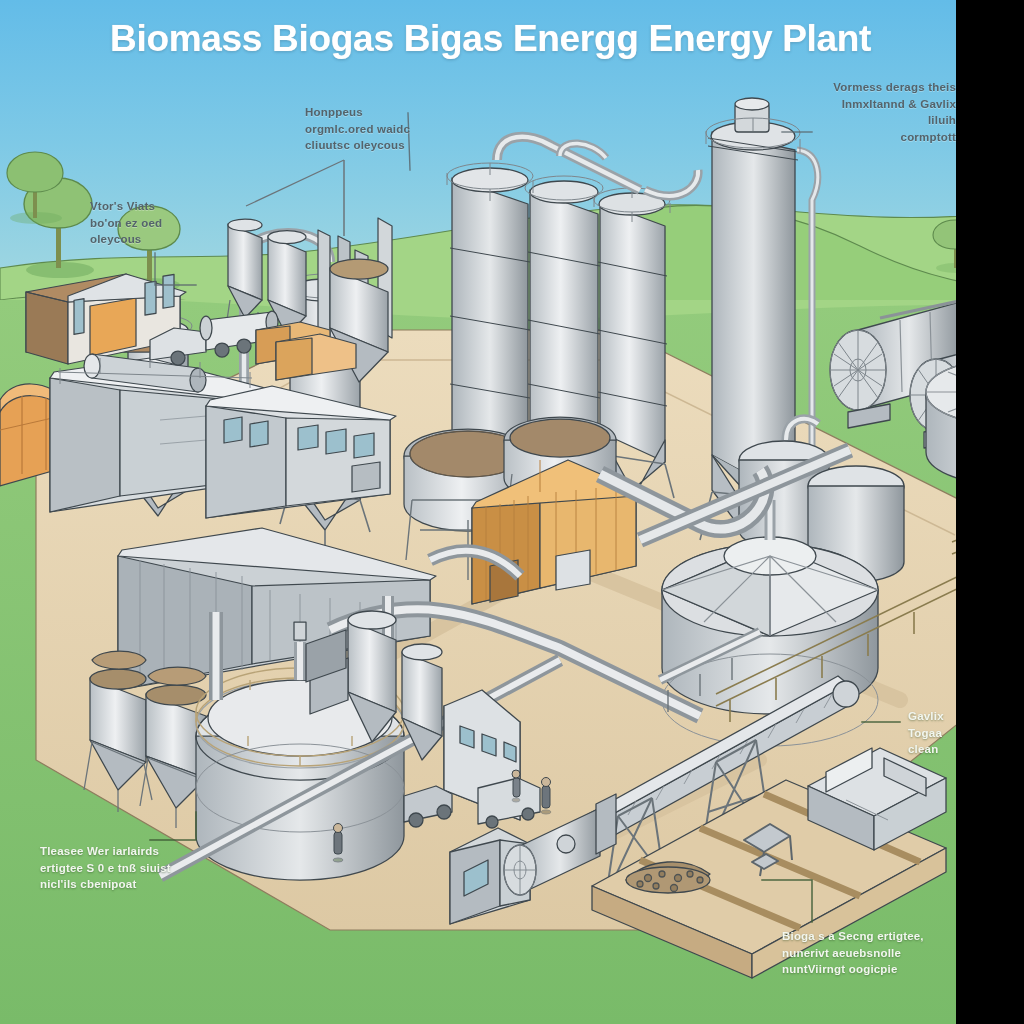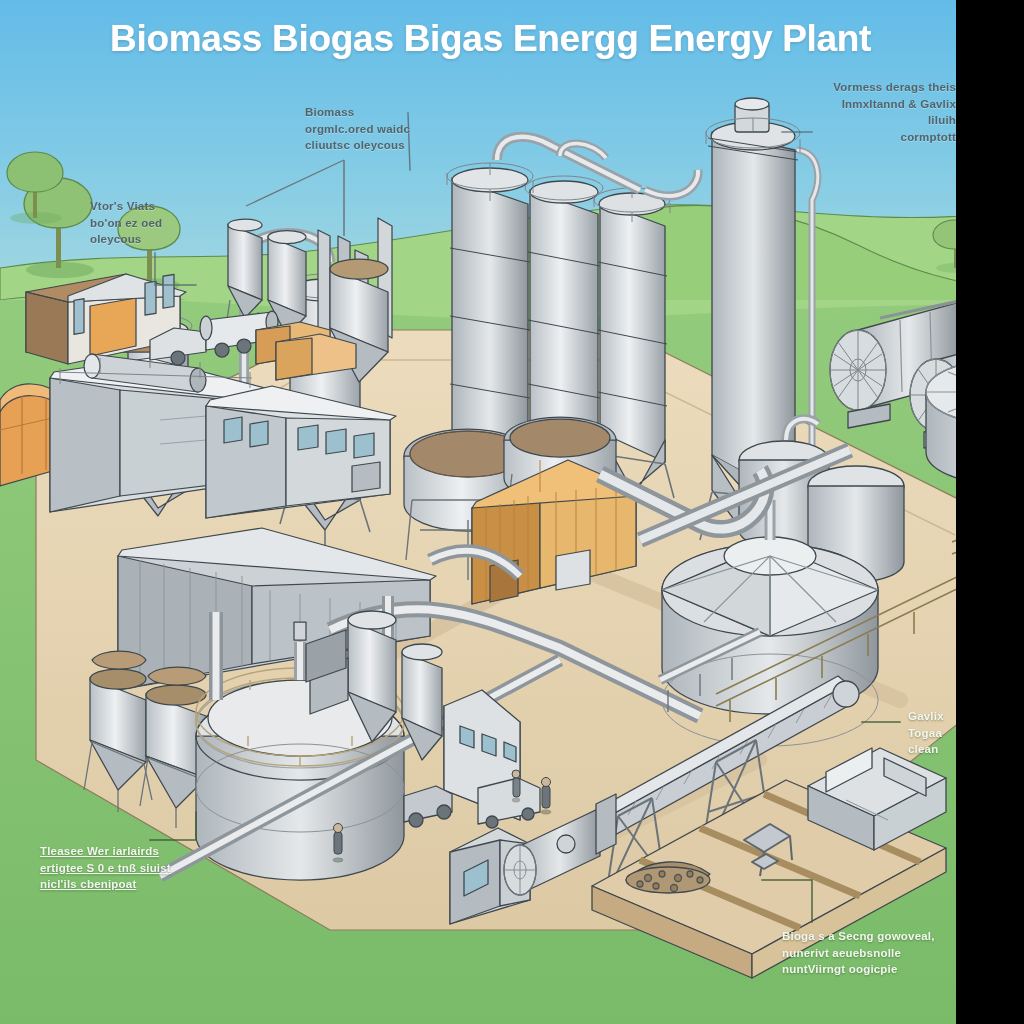"Biomass" div.callout { text: Biomass -> Honppeus }
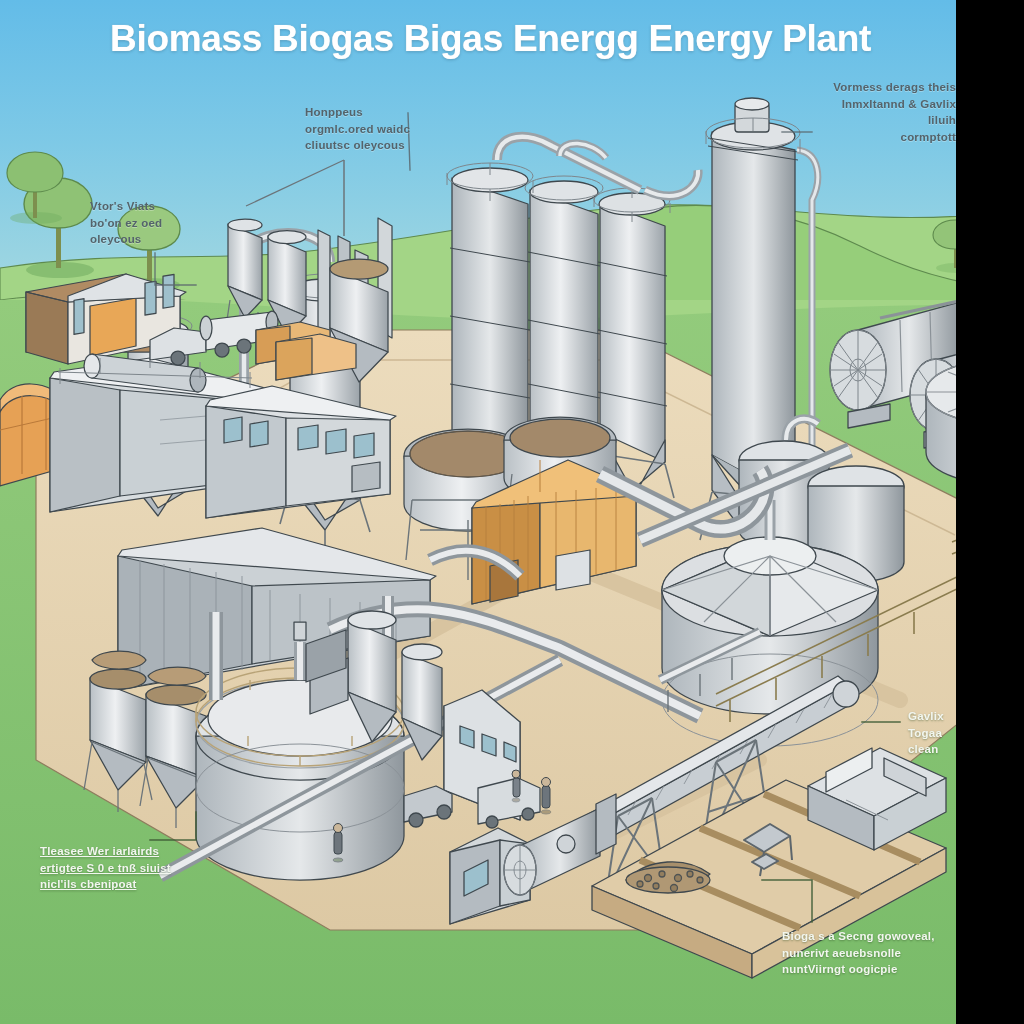"Tleasee Wer iarlairds" div.callout { text-decoration: underline -> none }
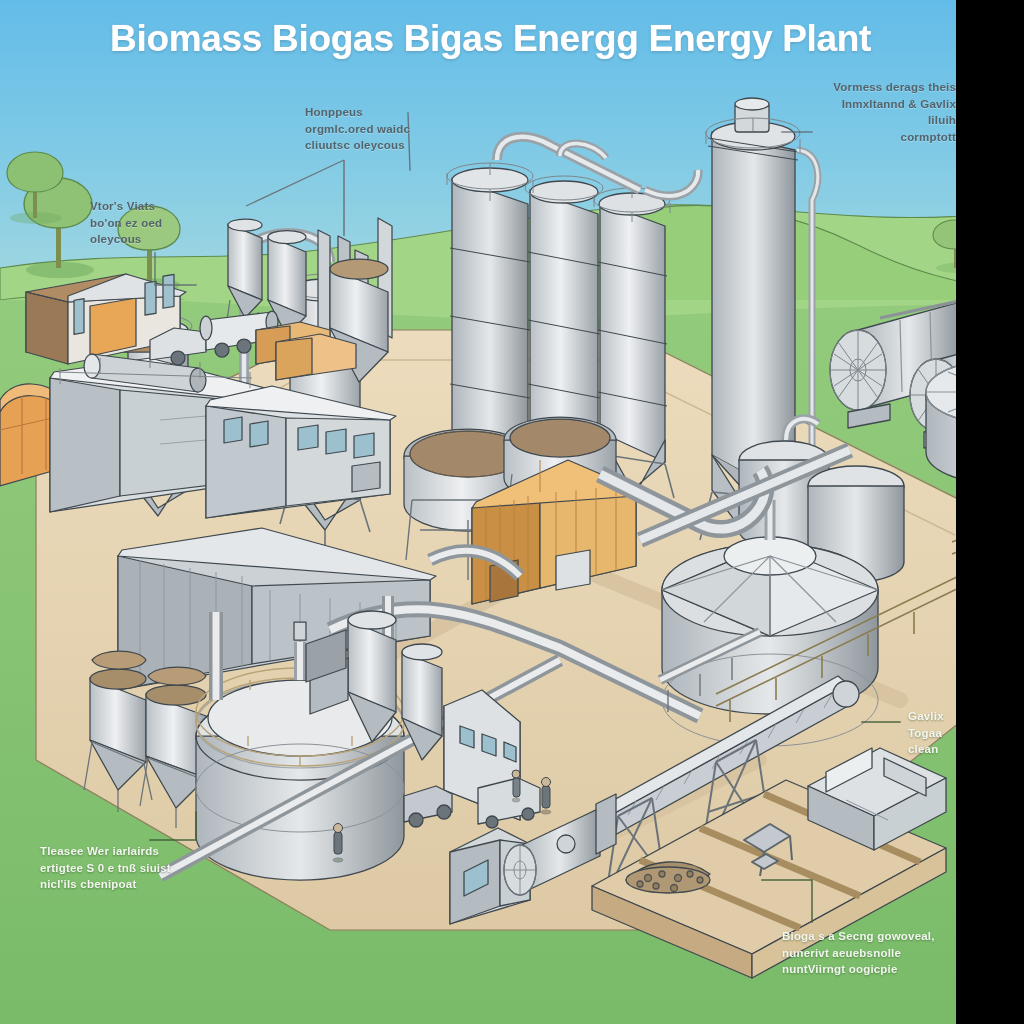"Bioga s a Secng gowoveal," div.callout { text: gowoveal -> ertigtee }
